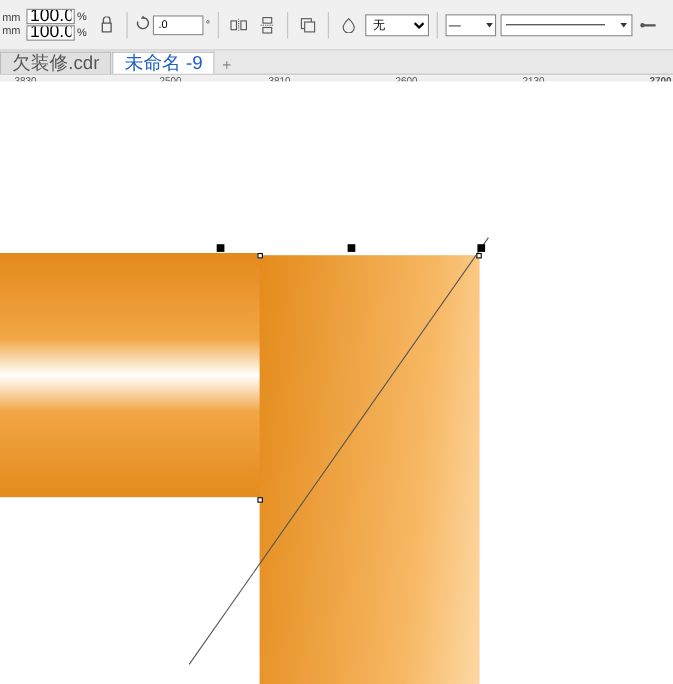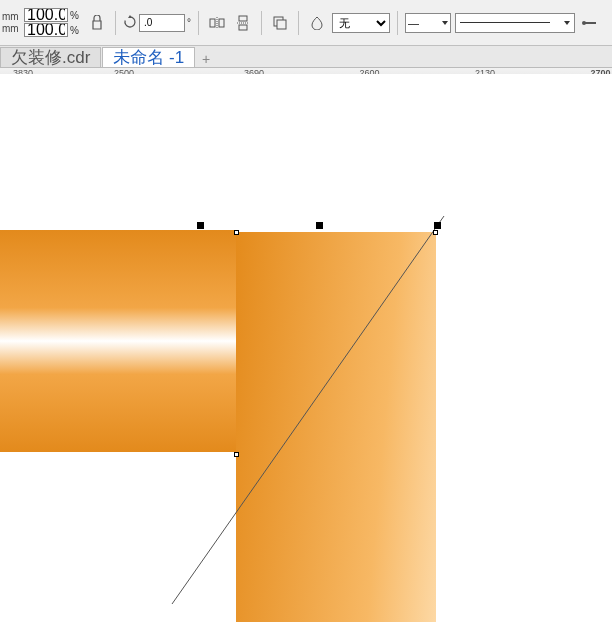"未命名 -1" div.tab { text: -1 -> -9 }
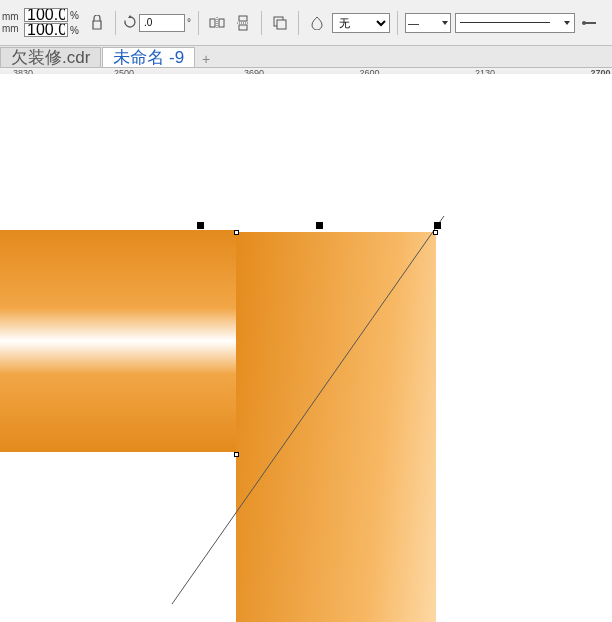"2500" div.ruler-label { left: 114px -> 145px }
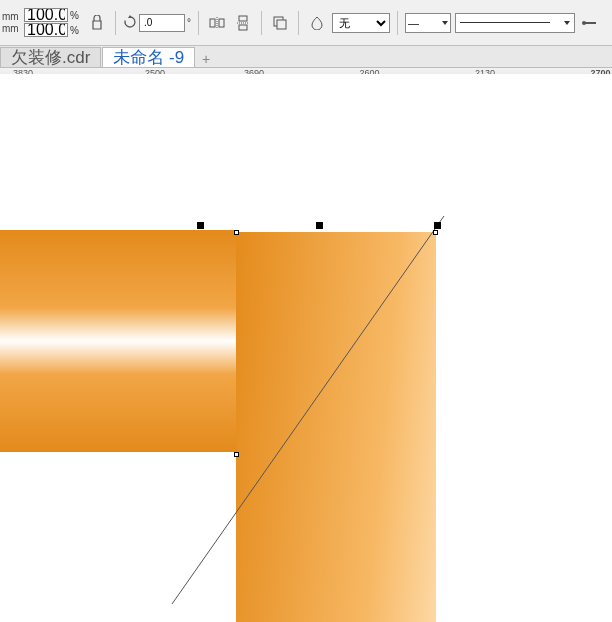"3690" div.ruler-label { text: 3690 -> 3810 }
